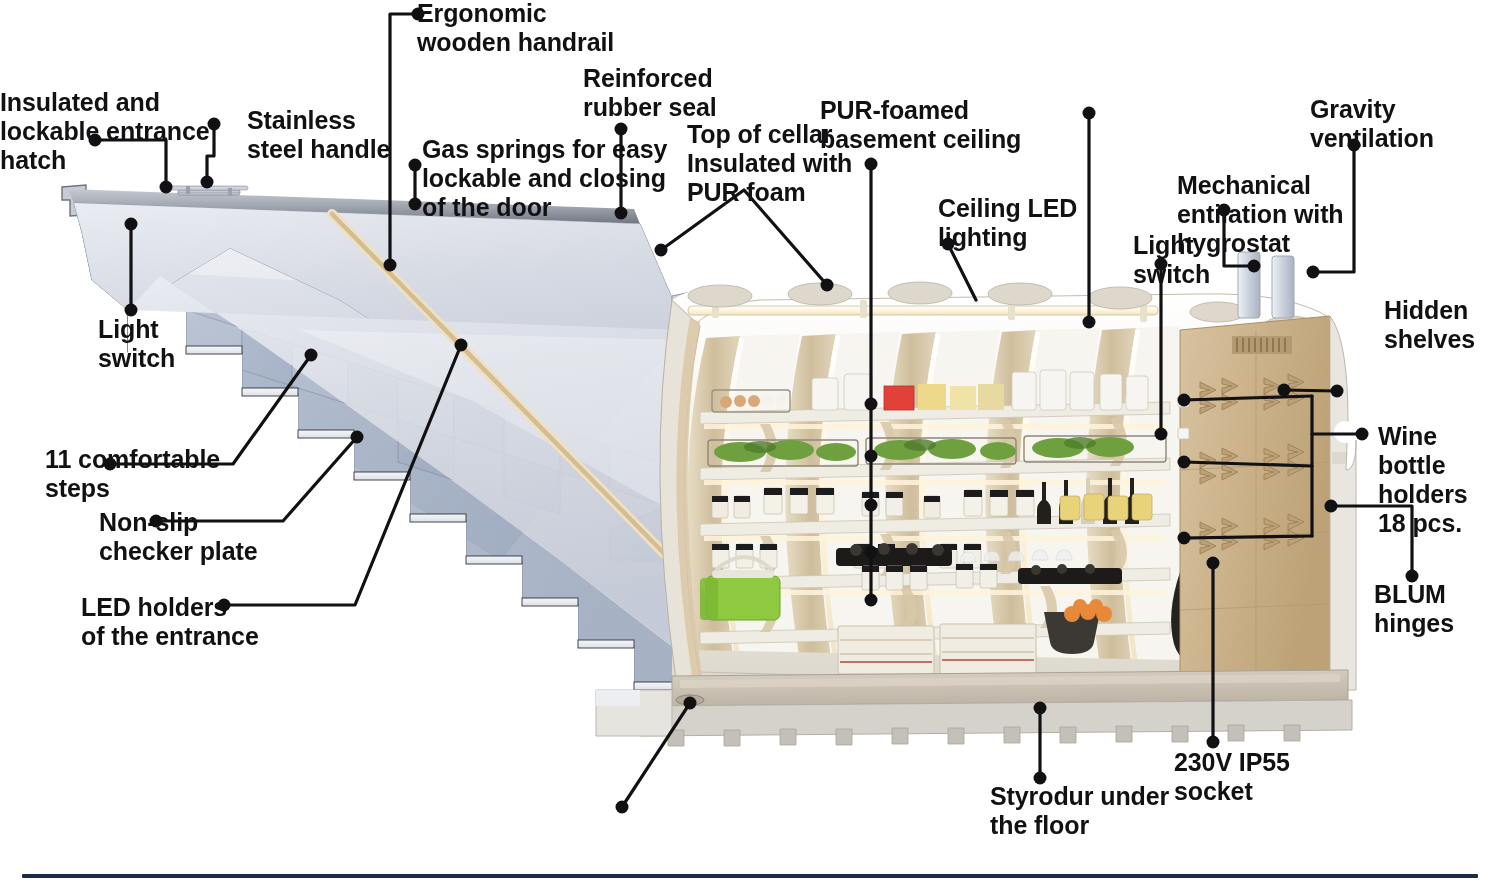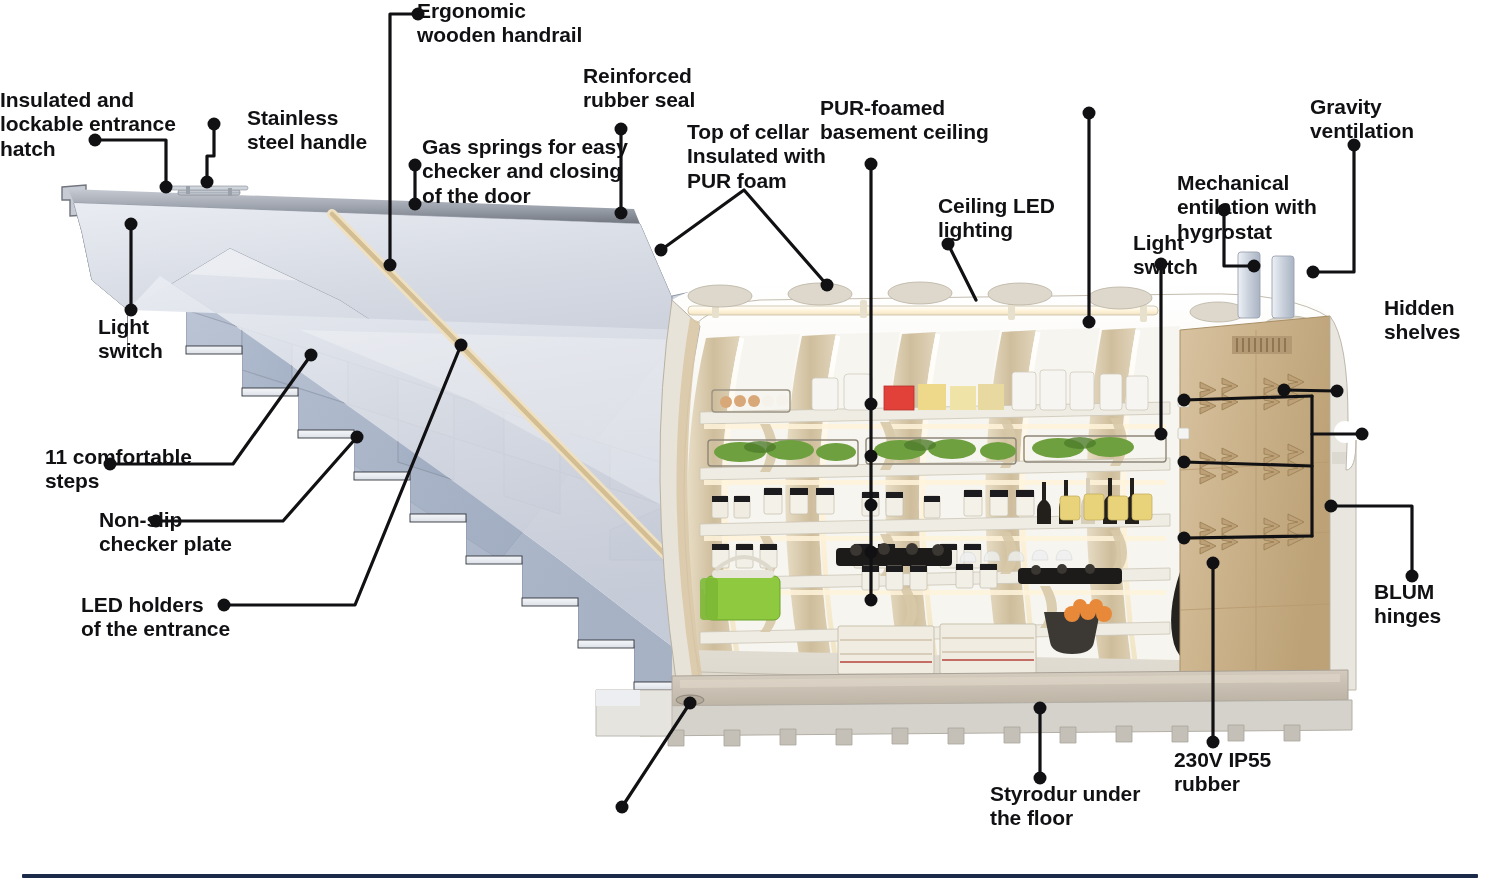"Ergonomic" .lbl { font-size: 21px -> 25px }
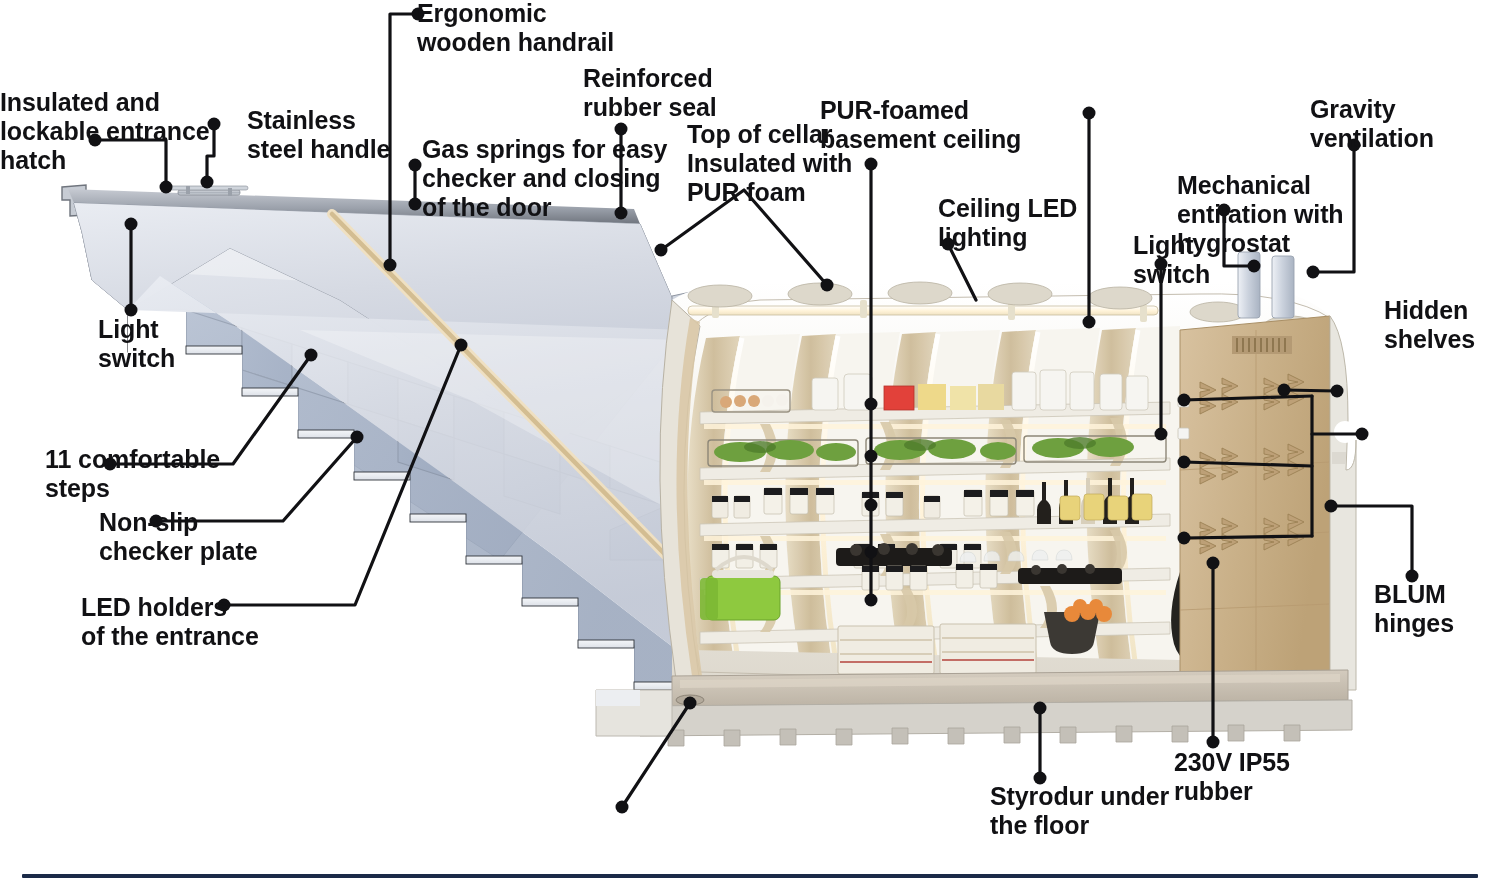"Gas springs for easy" div.lbl { text: checker -> lockable }
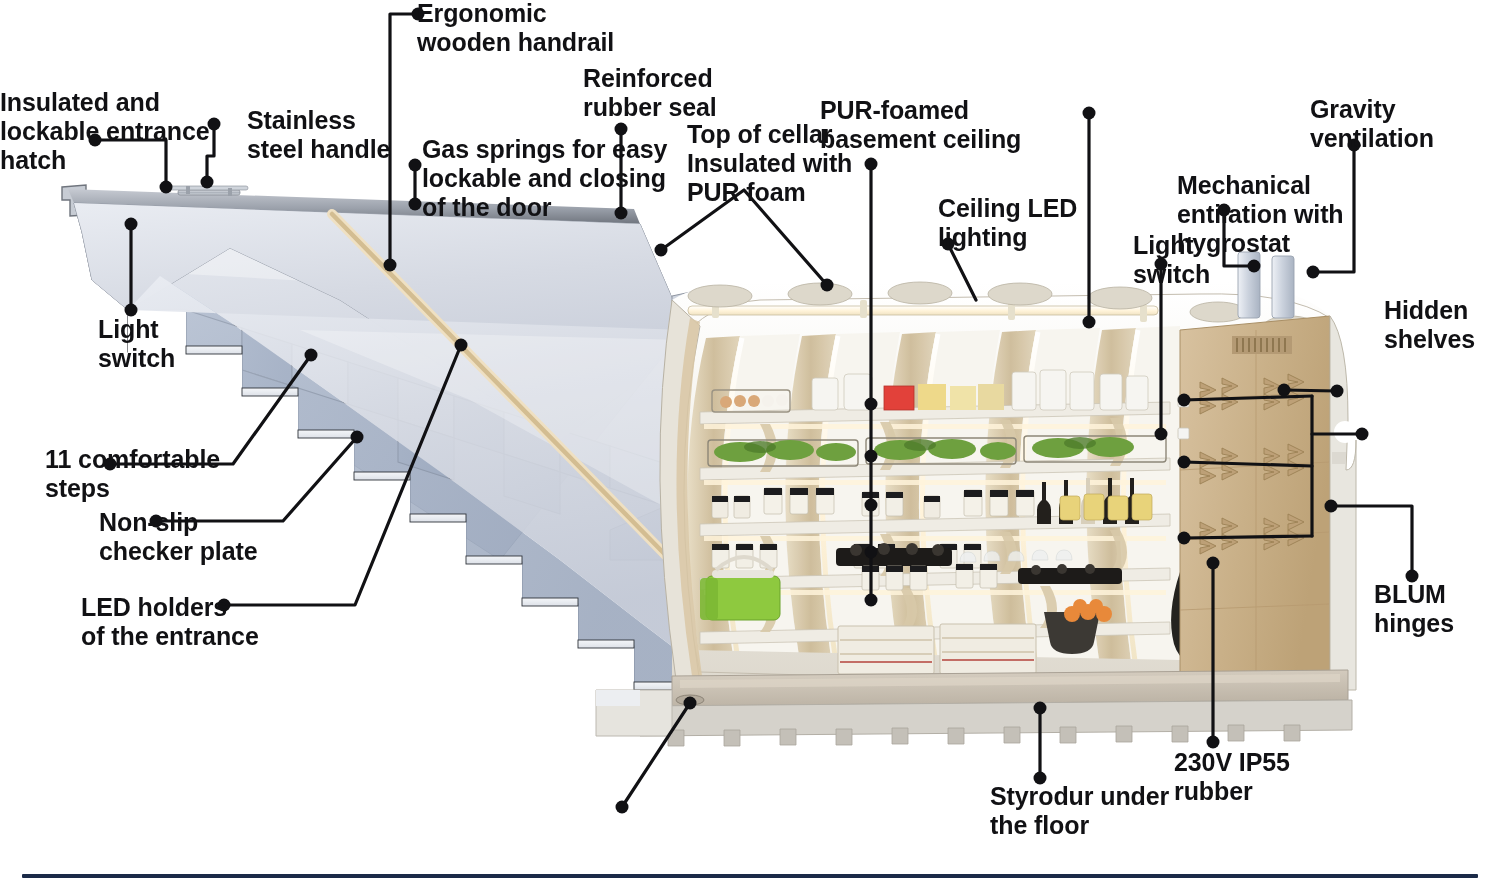"Wine bottle" div.lbl { html: none -> <div>Wine bottle holders 18 pcs.</div> }
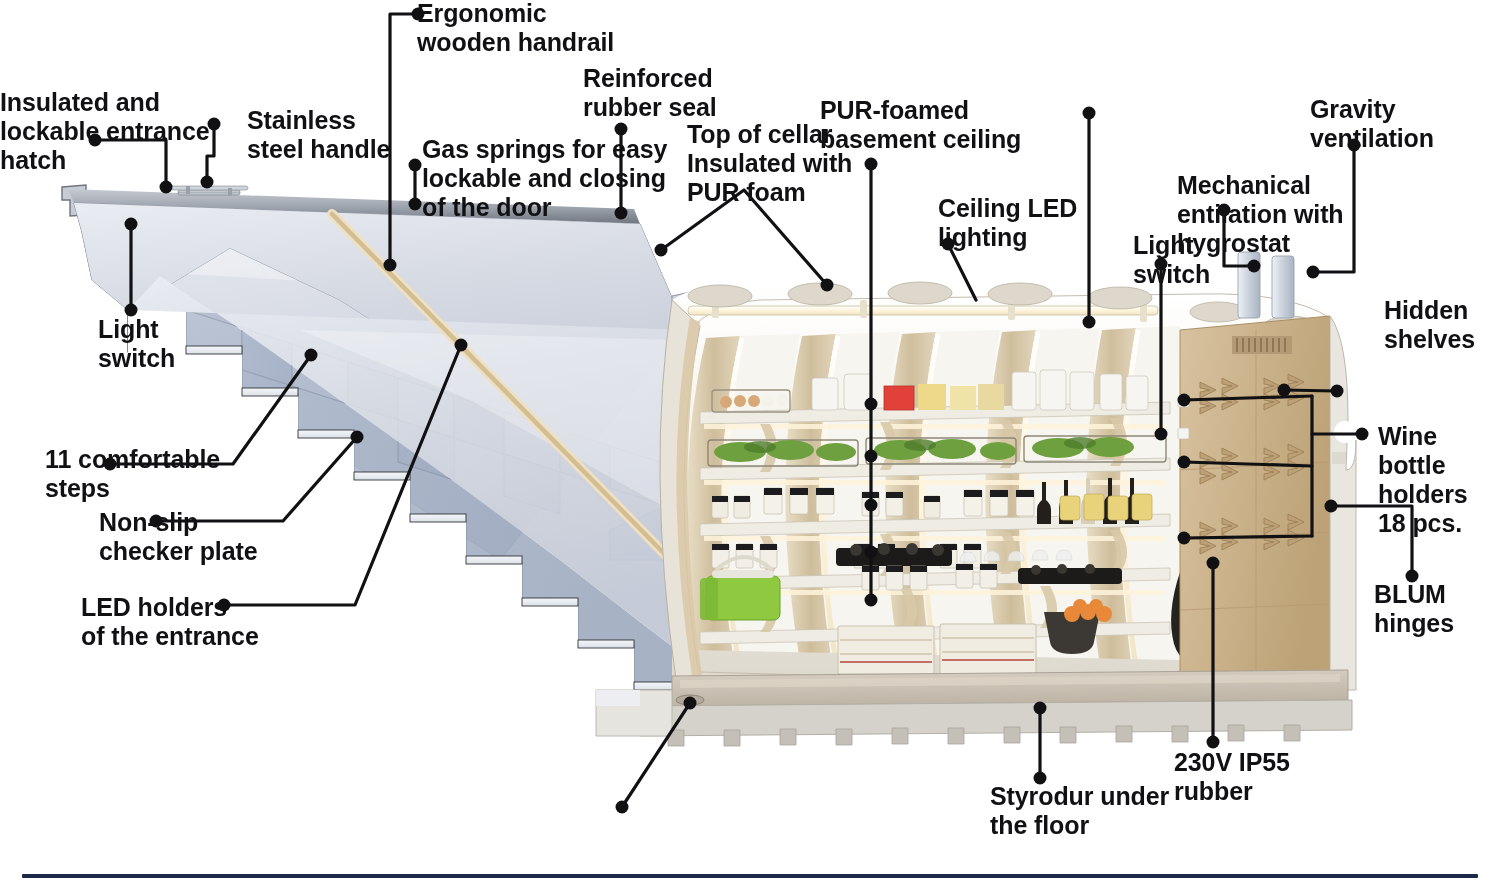"230V IP55" div.lbl { text: rubber -> socket }
